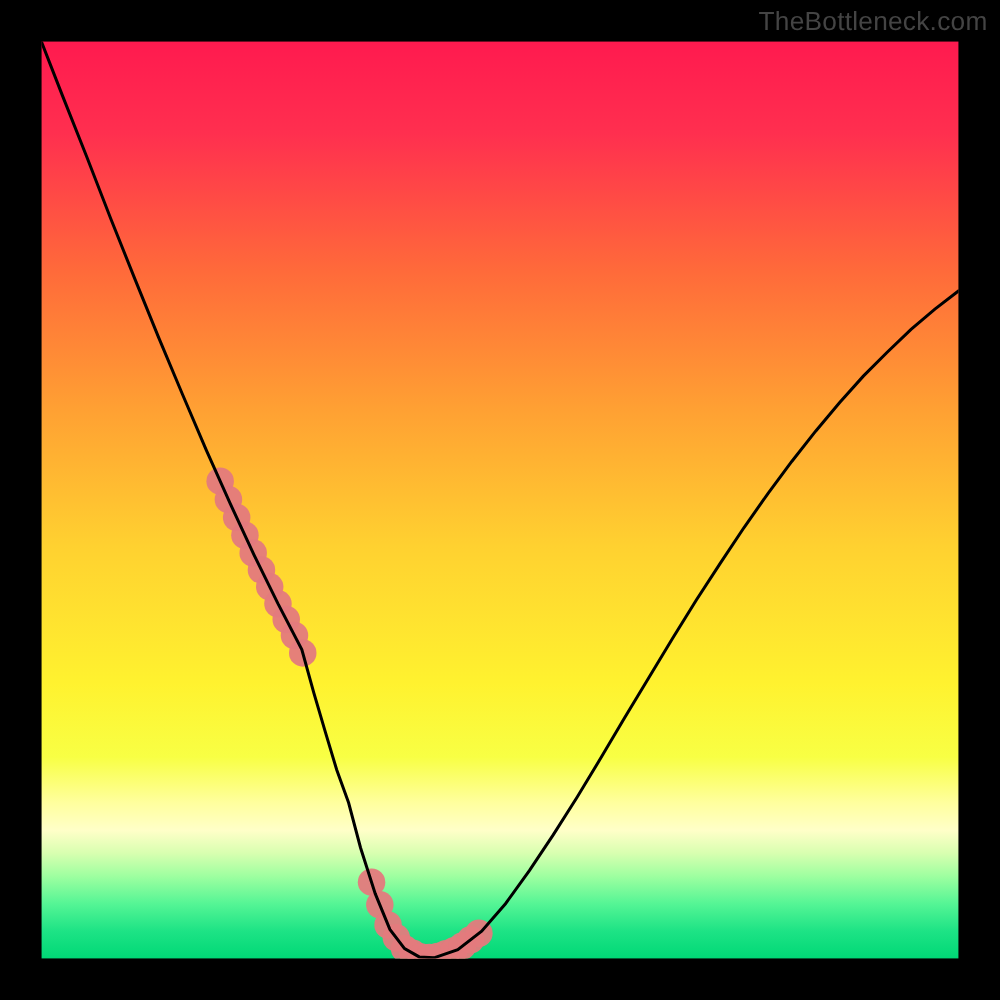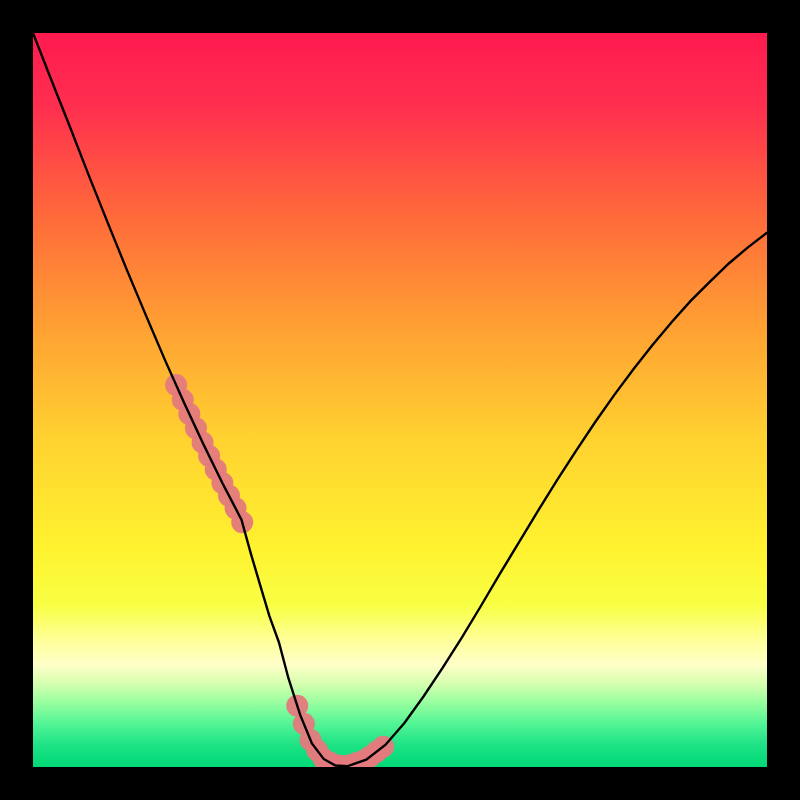"TheBottleneck.com" div.watermark { html: none -> <div>TheBottleneck.com</div> }
